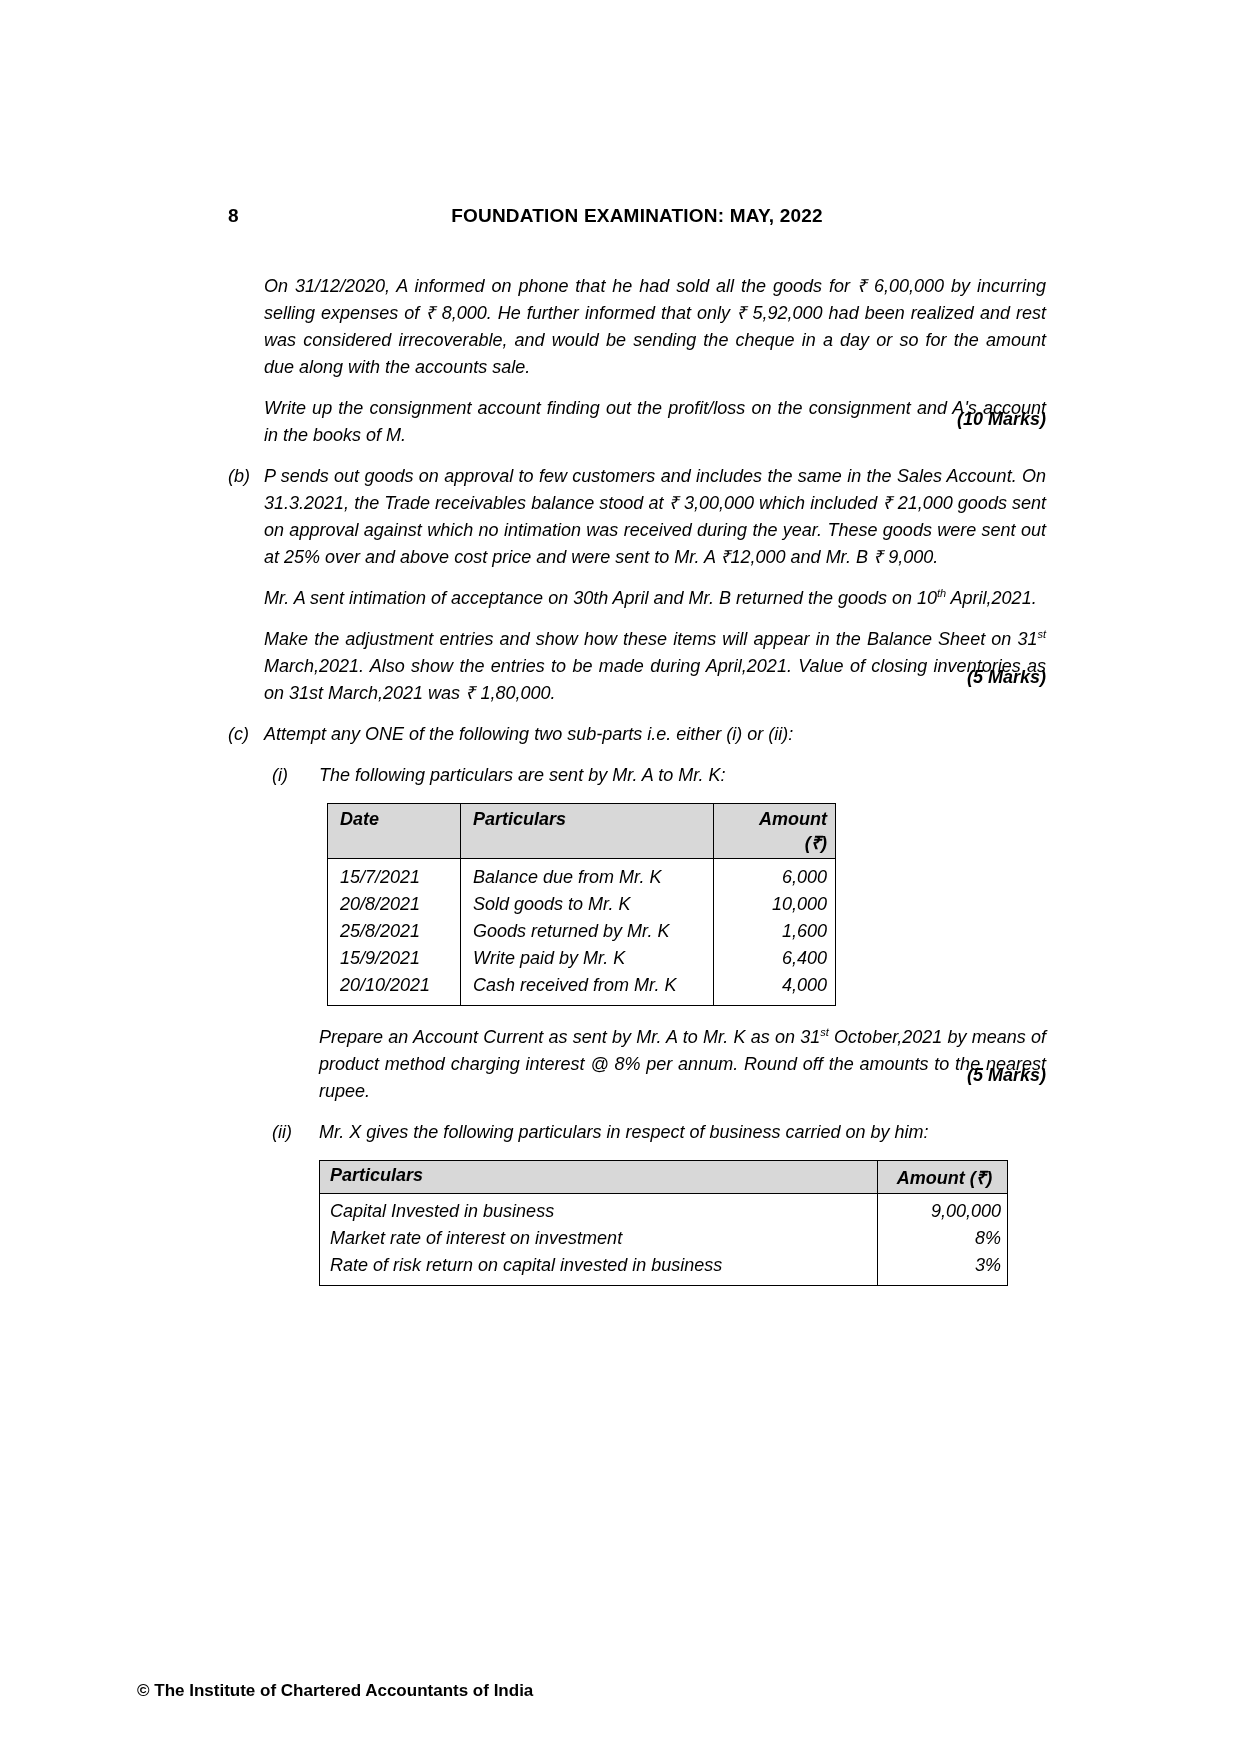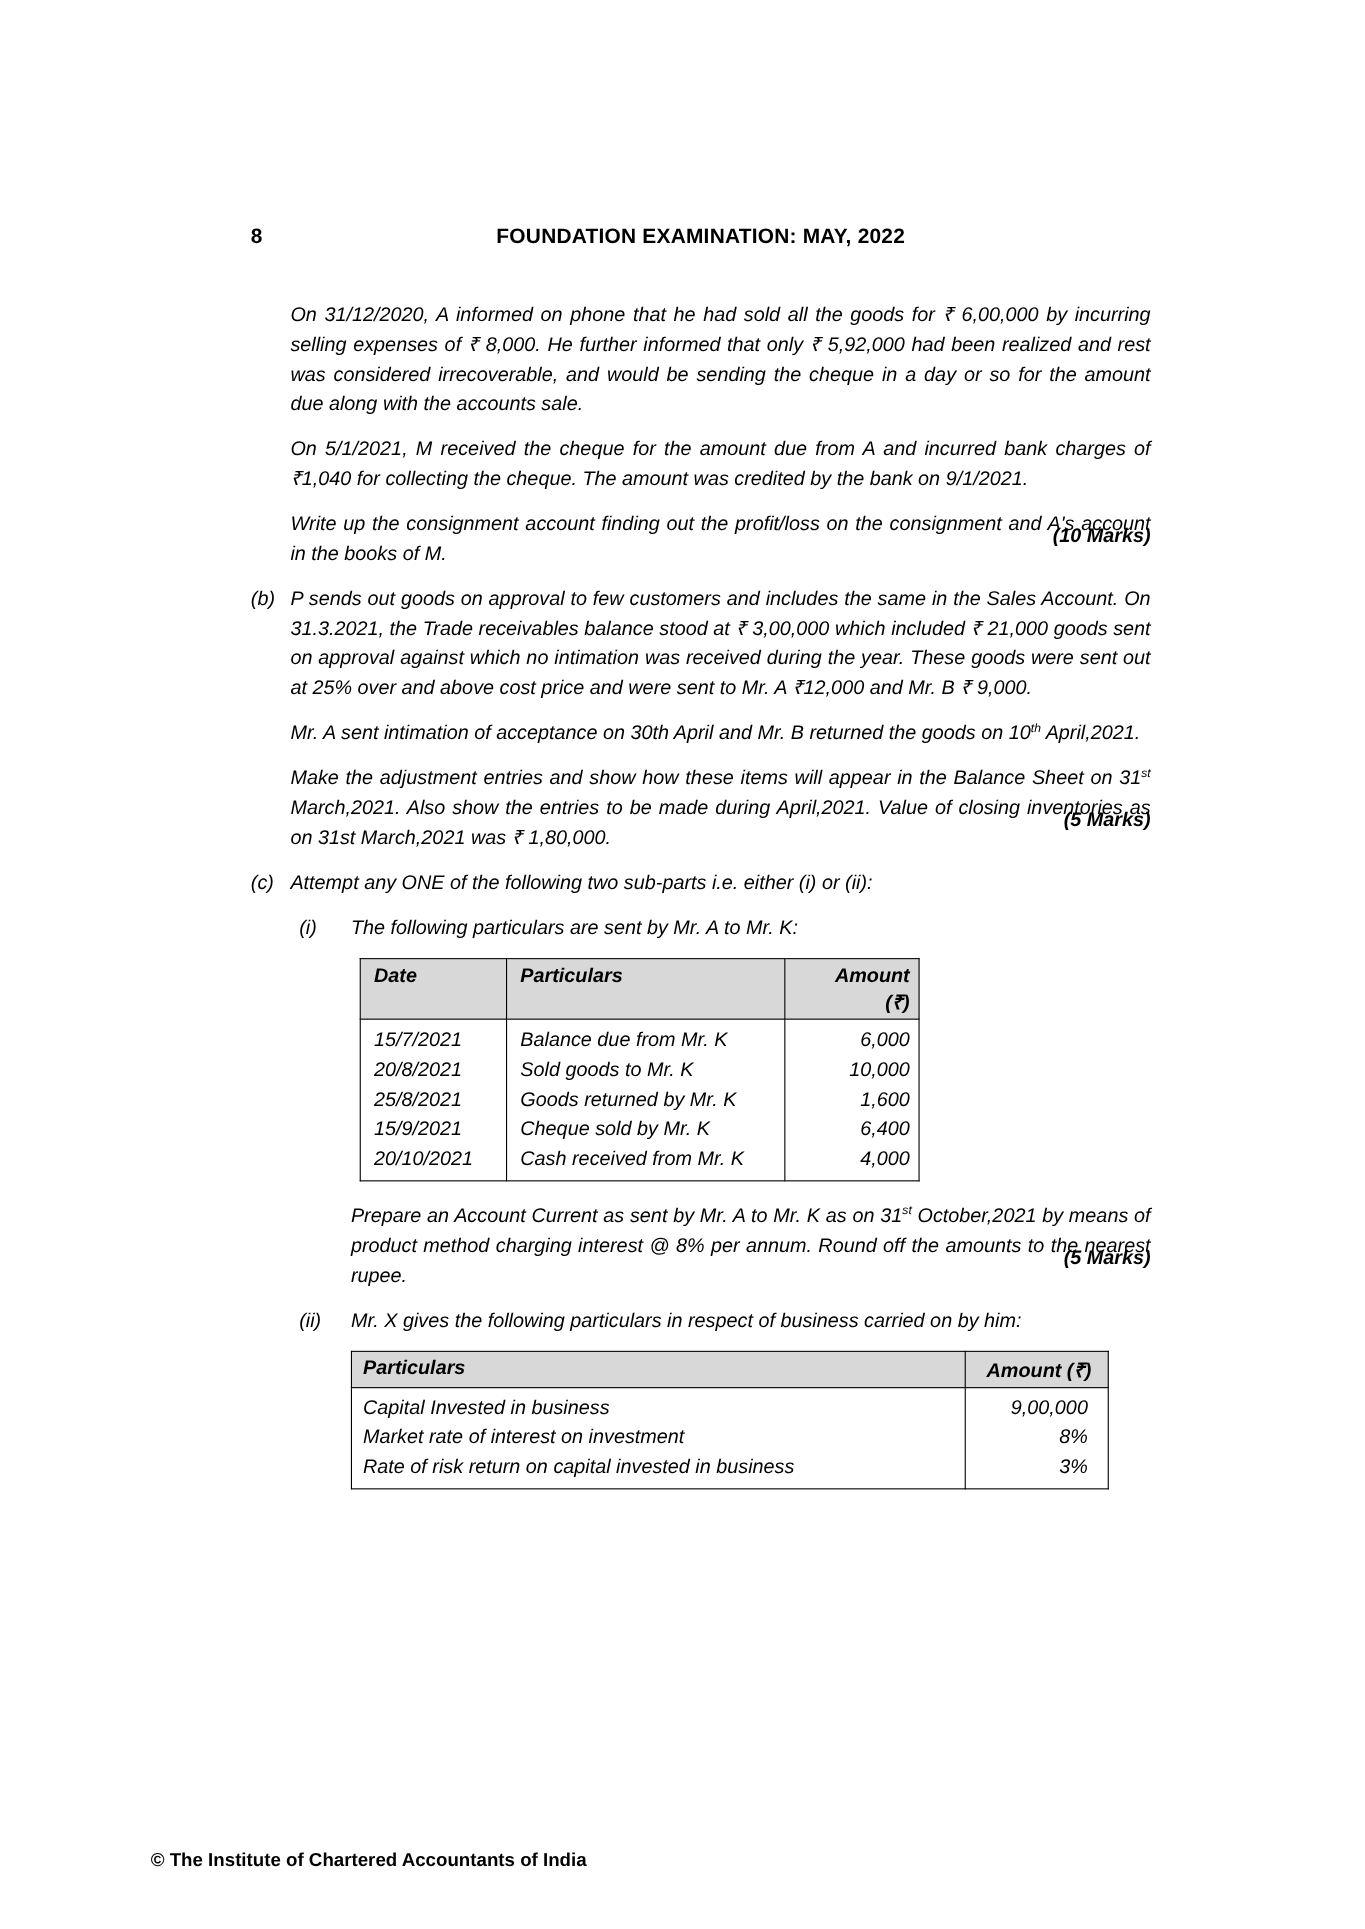"On 5/1/2021, M received the" p.para { html: <p>On 5/1/2021, M received the cheque for the amount due from A and incurred bank charges of ₹1,040 for collecting the cheque. The amount was credited by the bank on 9/1/2021.</p> -> none }
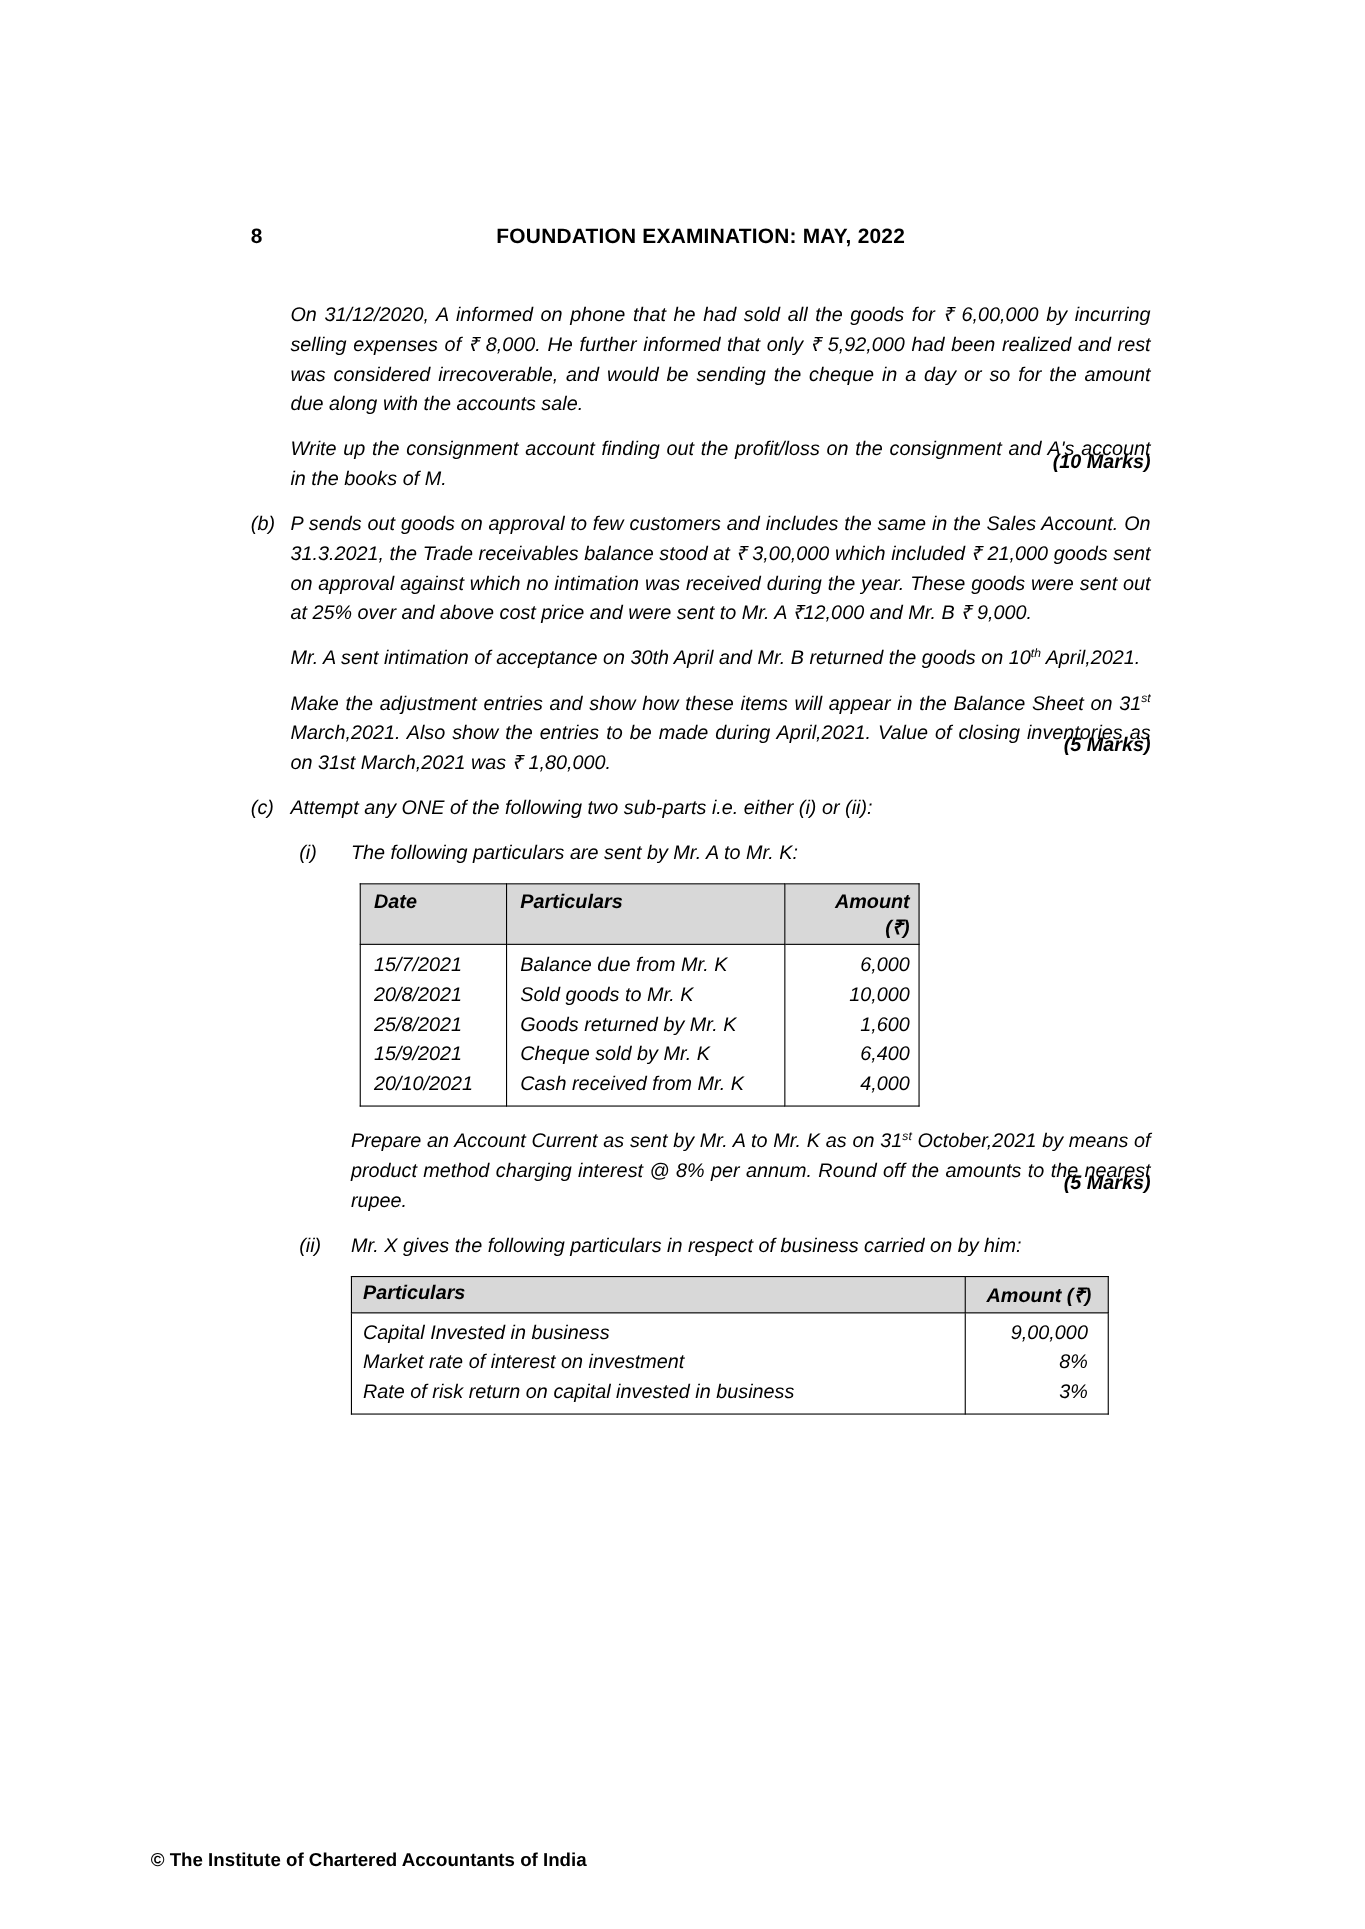"Cheque sold by Mr. K" div.tline { text: Cheque sold -> Write paid }
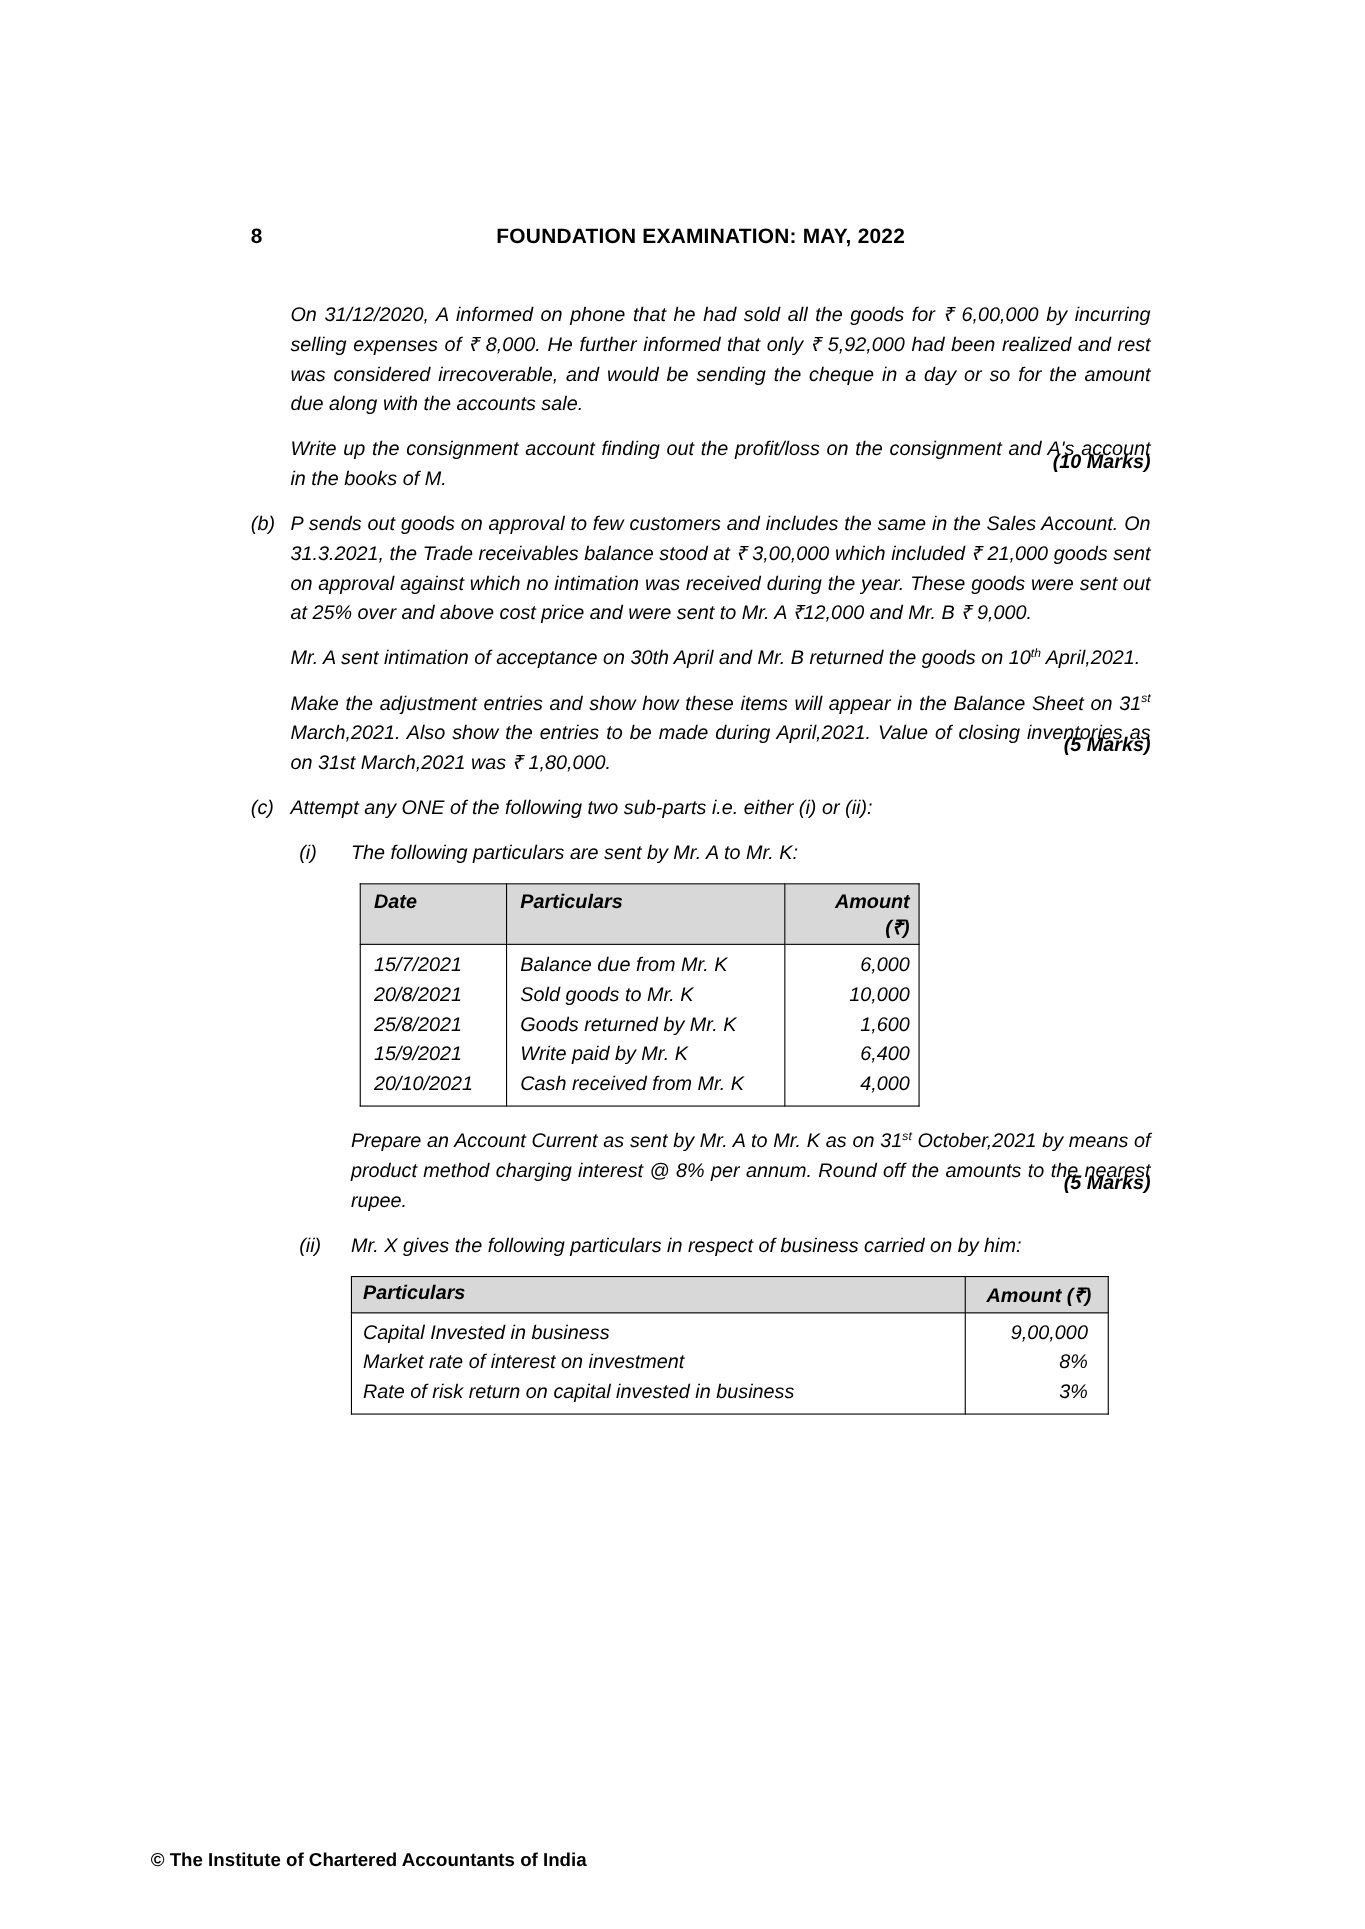"9,00,000" .tbl-2 td.amt-cell { padding-right: 18px -> 6px }
